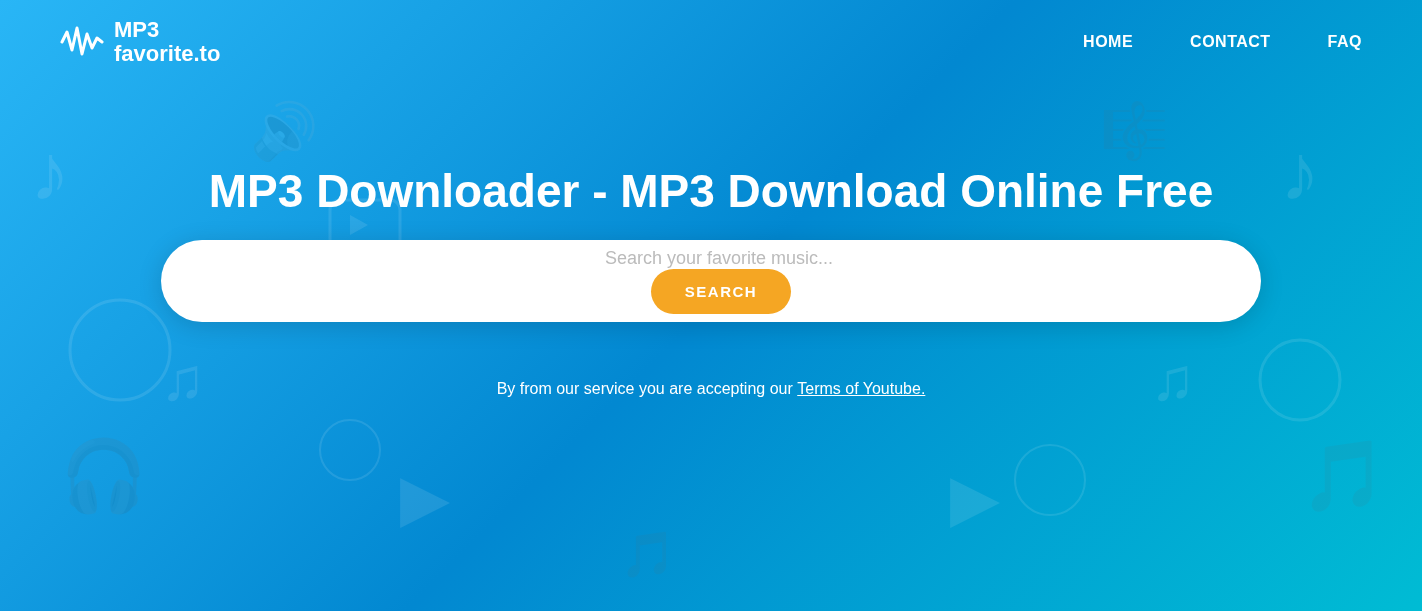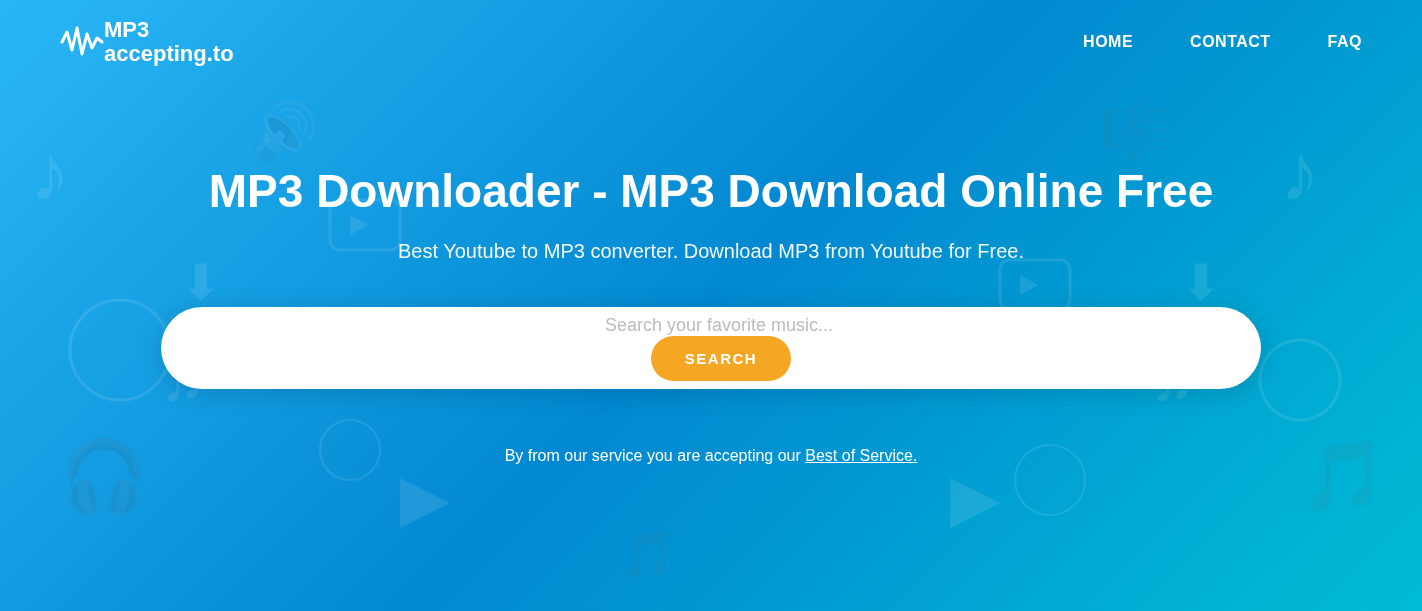"MP3" .logo { gap: none -> 10px }
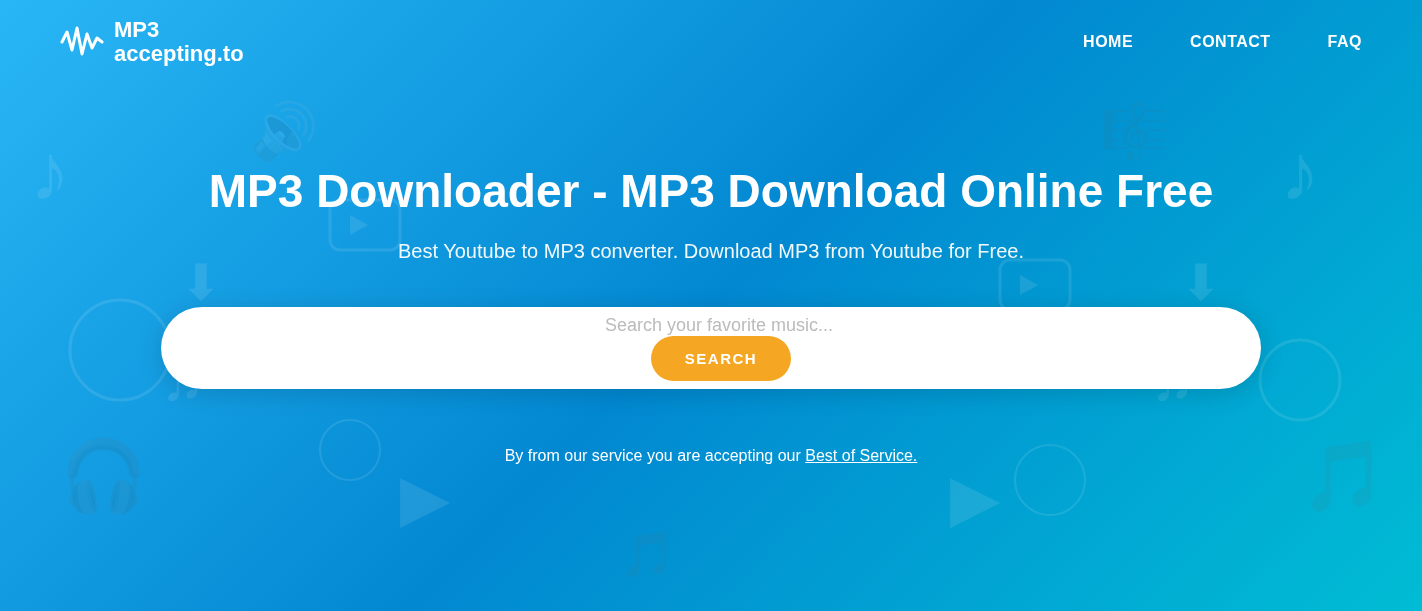"accepting.to" span { text: accepting.to -> favorite.to }
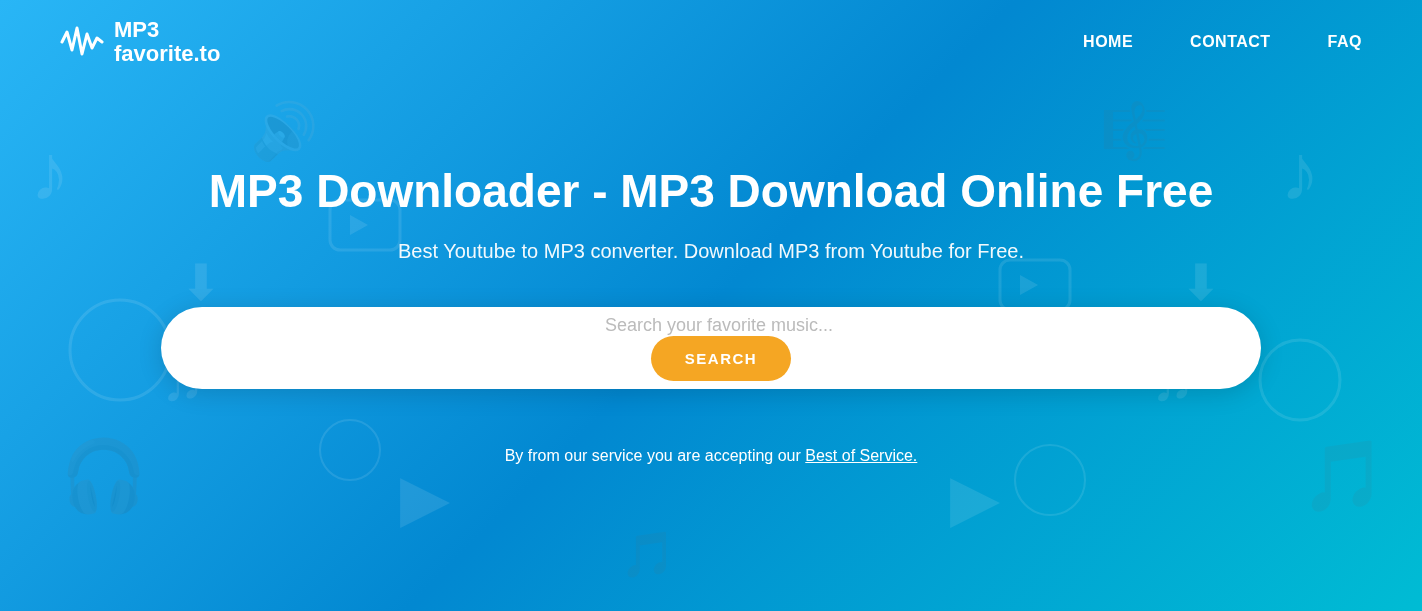"Best Youtube to MP3 converter." p.hero-subtitle { html: <p>Best Youtube to MP3 converter. Download MP3 from Youtube for Free.</p> -> none }
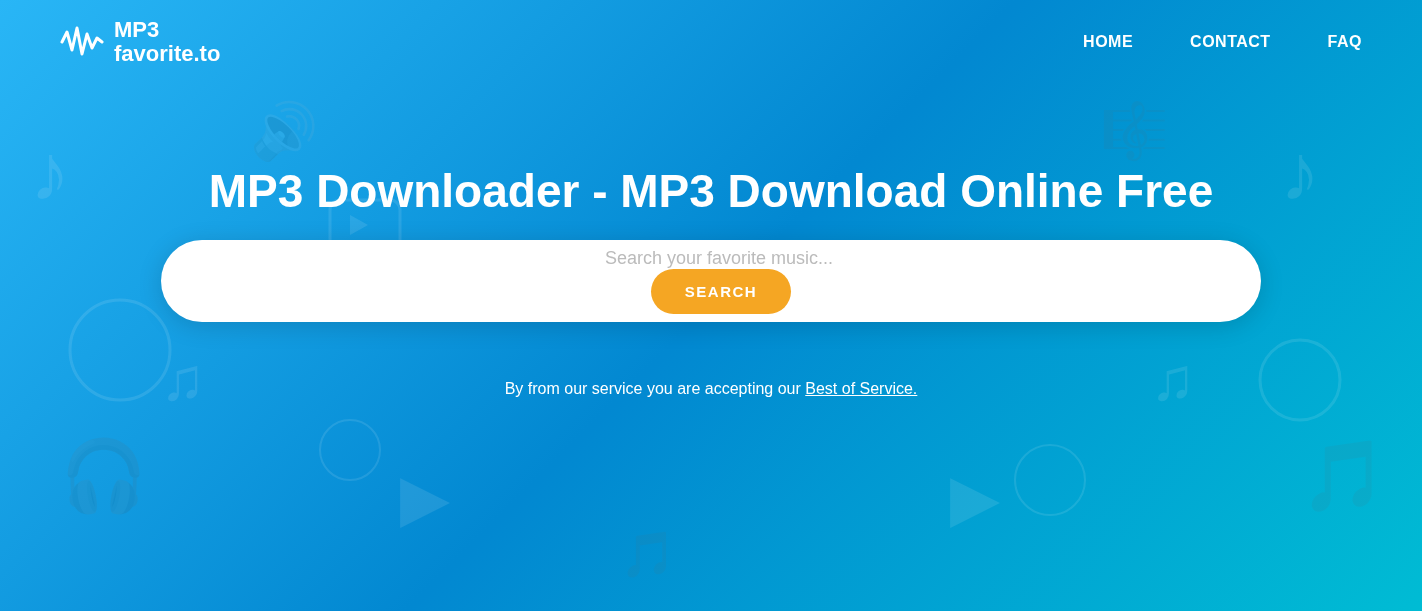"Best of Service." a.terms-link { text: Best of Service -> Terms of Youtube }
